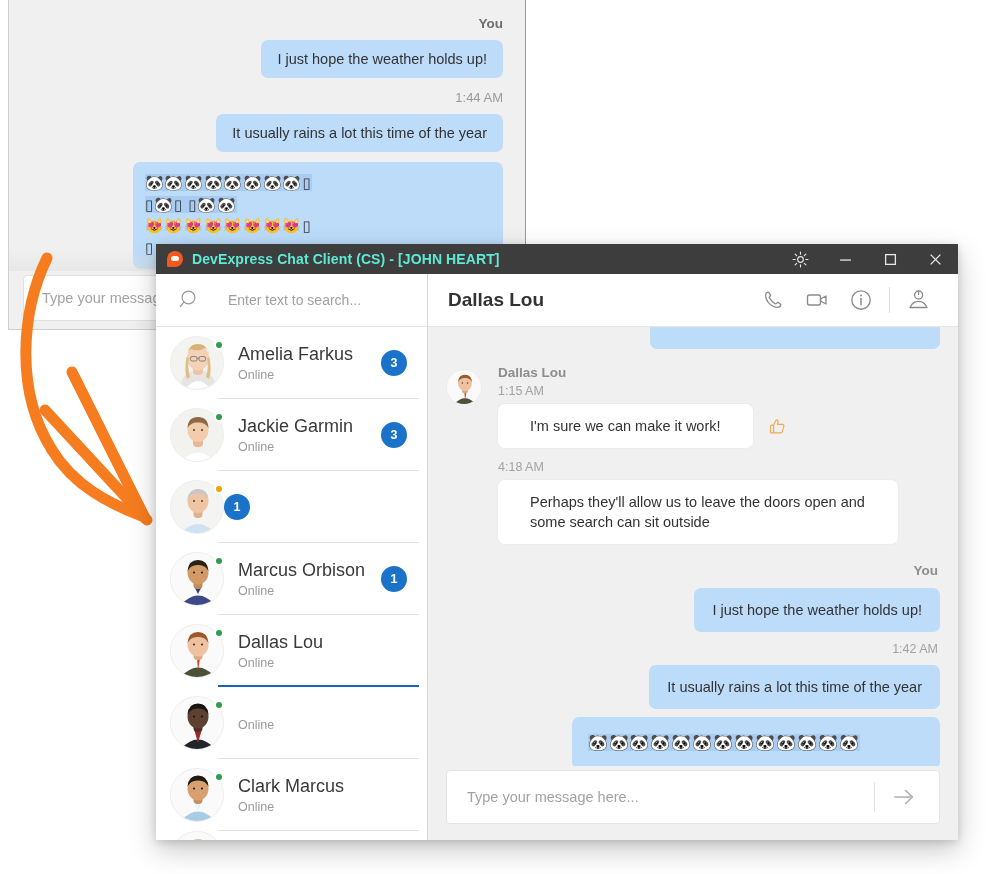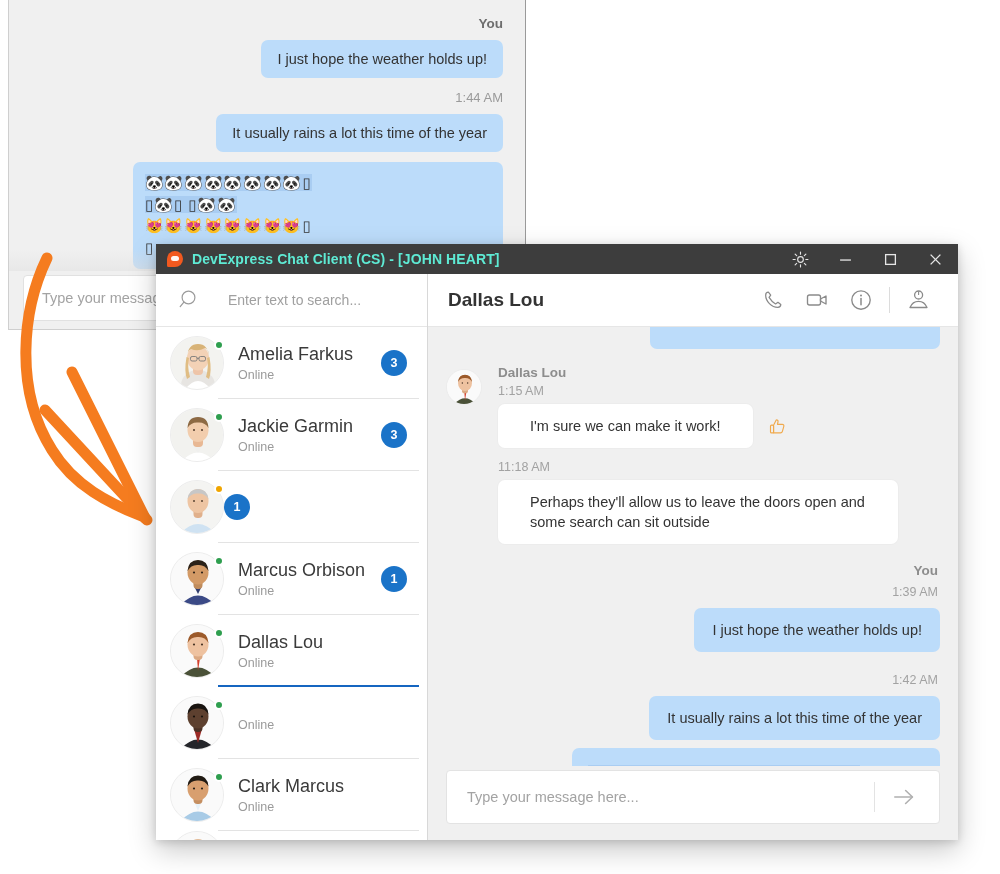"11:18 AM" div.in-time { text: 11:18 -> 4:18 }
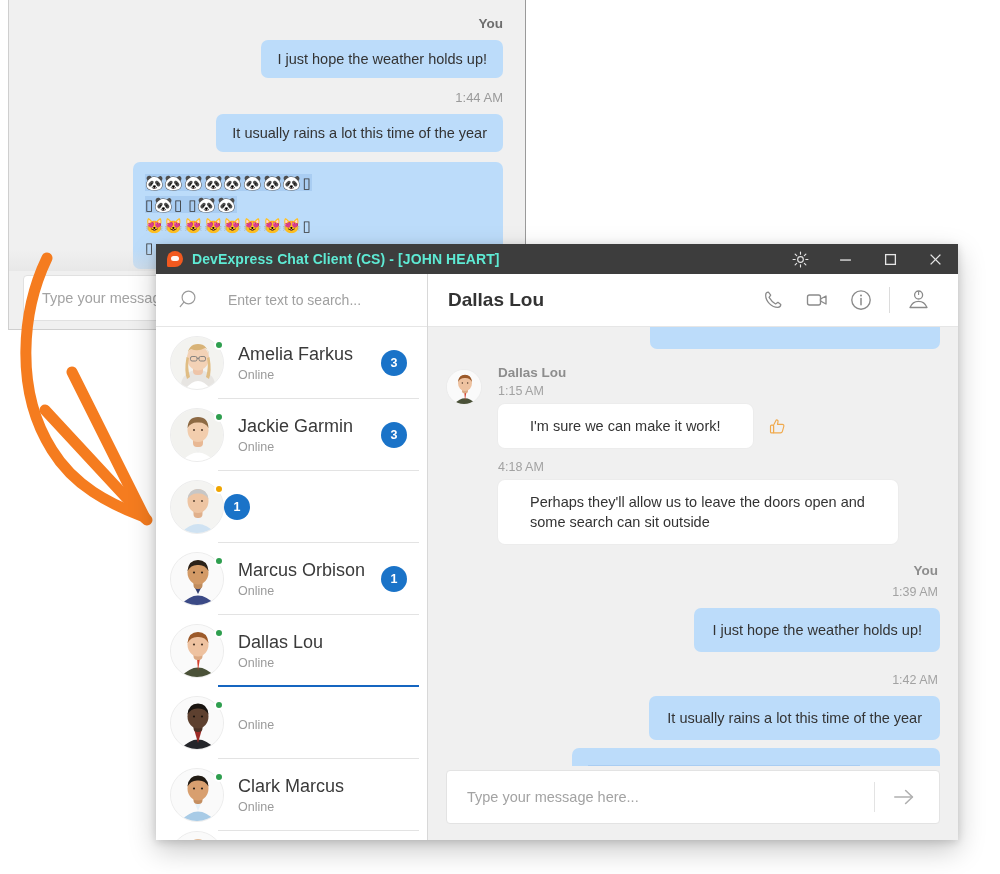"1:39 AM" div { html: <div>1:39 AM</div> -> none }
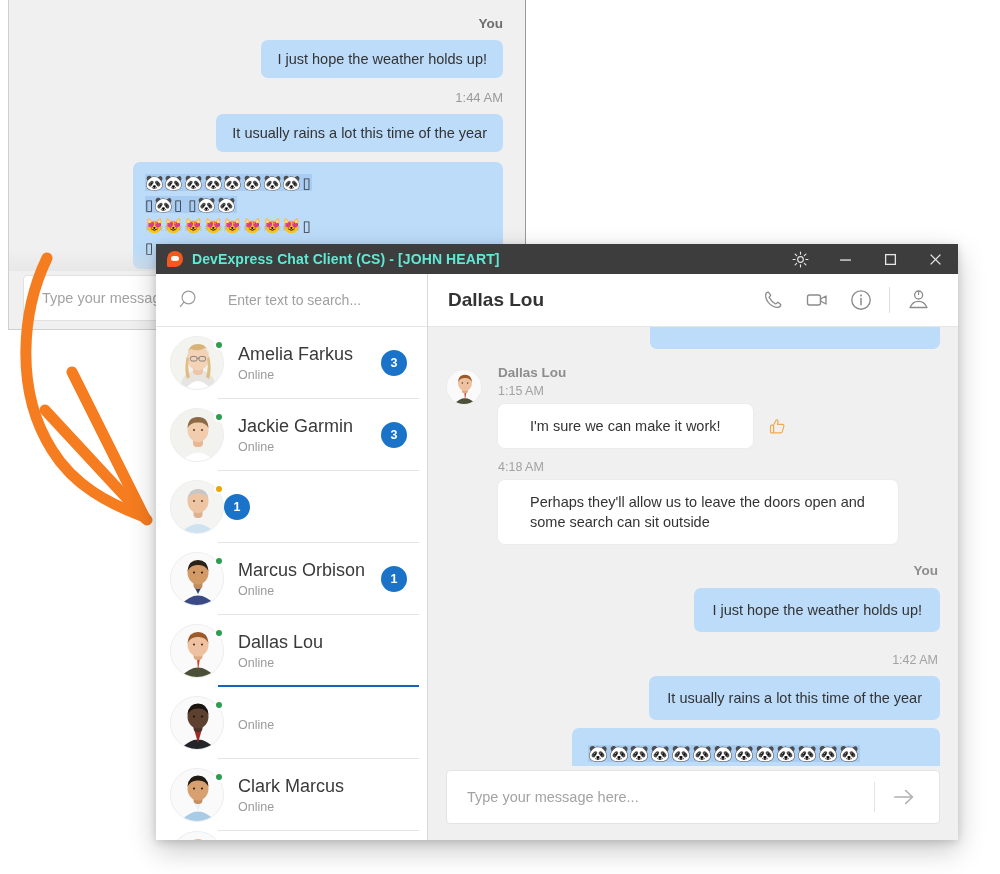"1:42 AM" div.out-meta { margin-top: 18px -> 7px }
